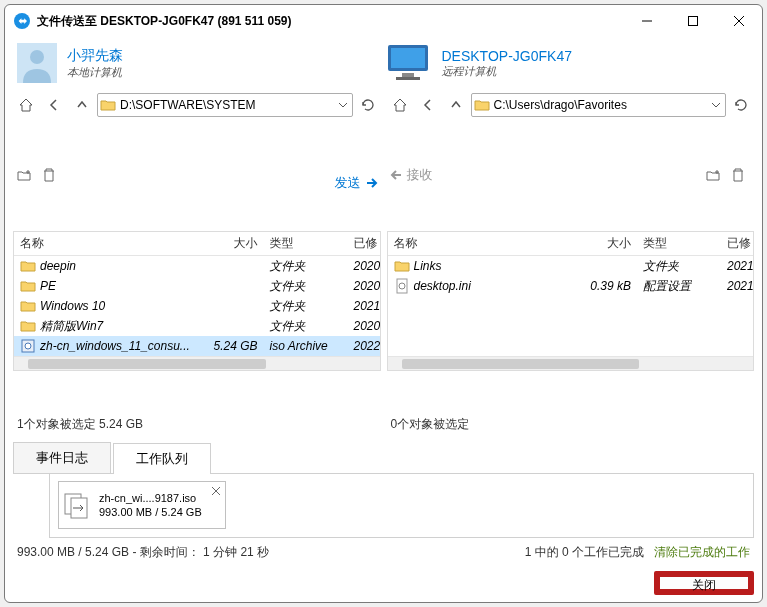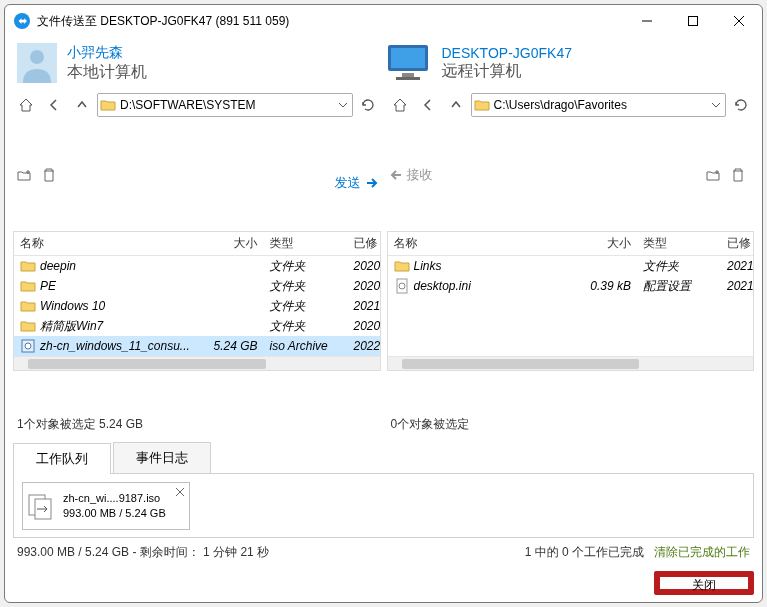"文件传送至 DESKTOP-JG0FK47 (891 511 059)" .titlebar .title { font-weight: none -> bold }
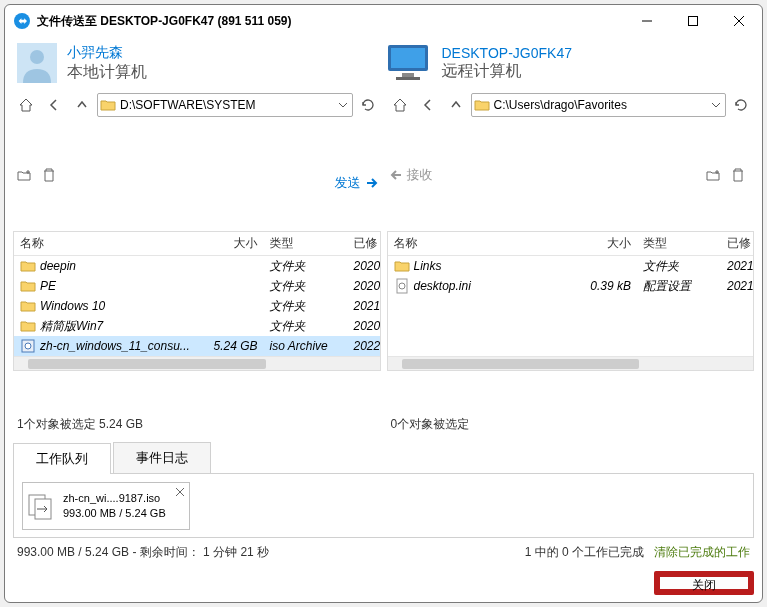"本地计算机" .peer-text .psub { font-size: 16px -> 11px; font-style: none -> italic }
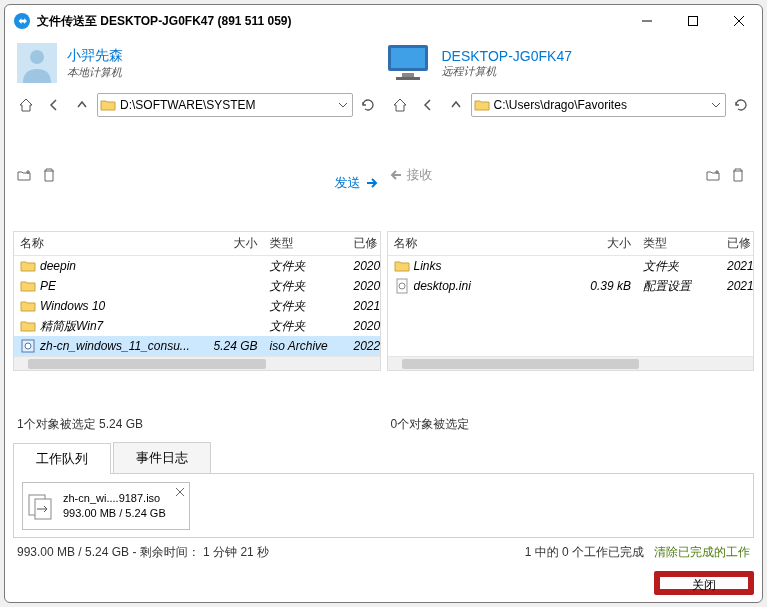"工作队列" div.tab { order: before "事件日志" -> after "事件日志" }
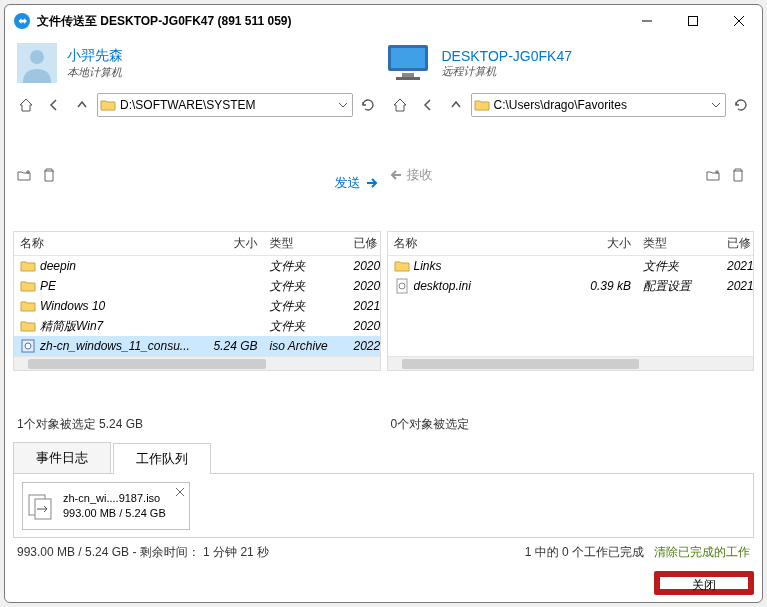"zh-cn_wi....9187.iso" .queue { align-items: center -> flex-end; margin-left: none -> 36px }
